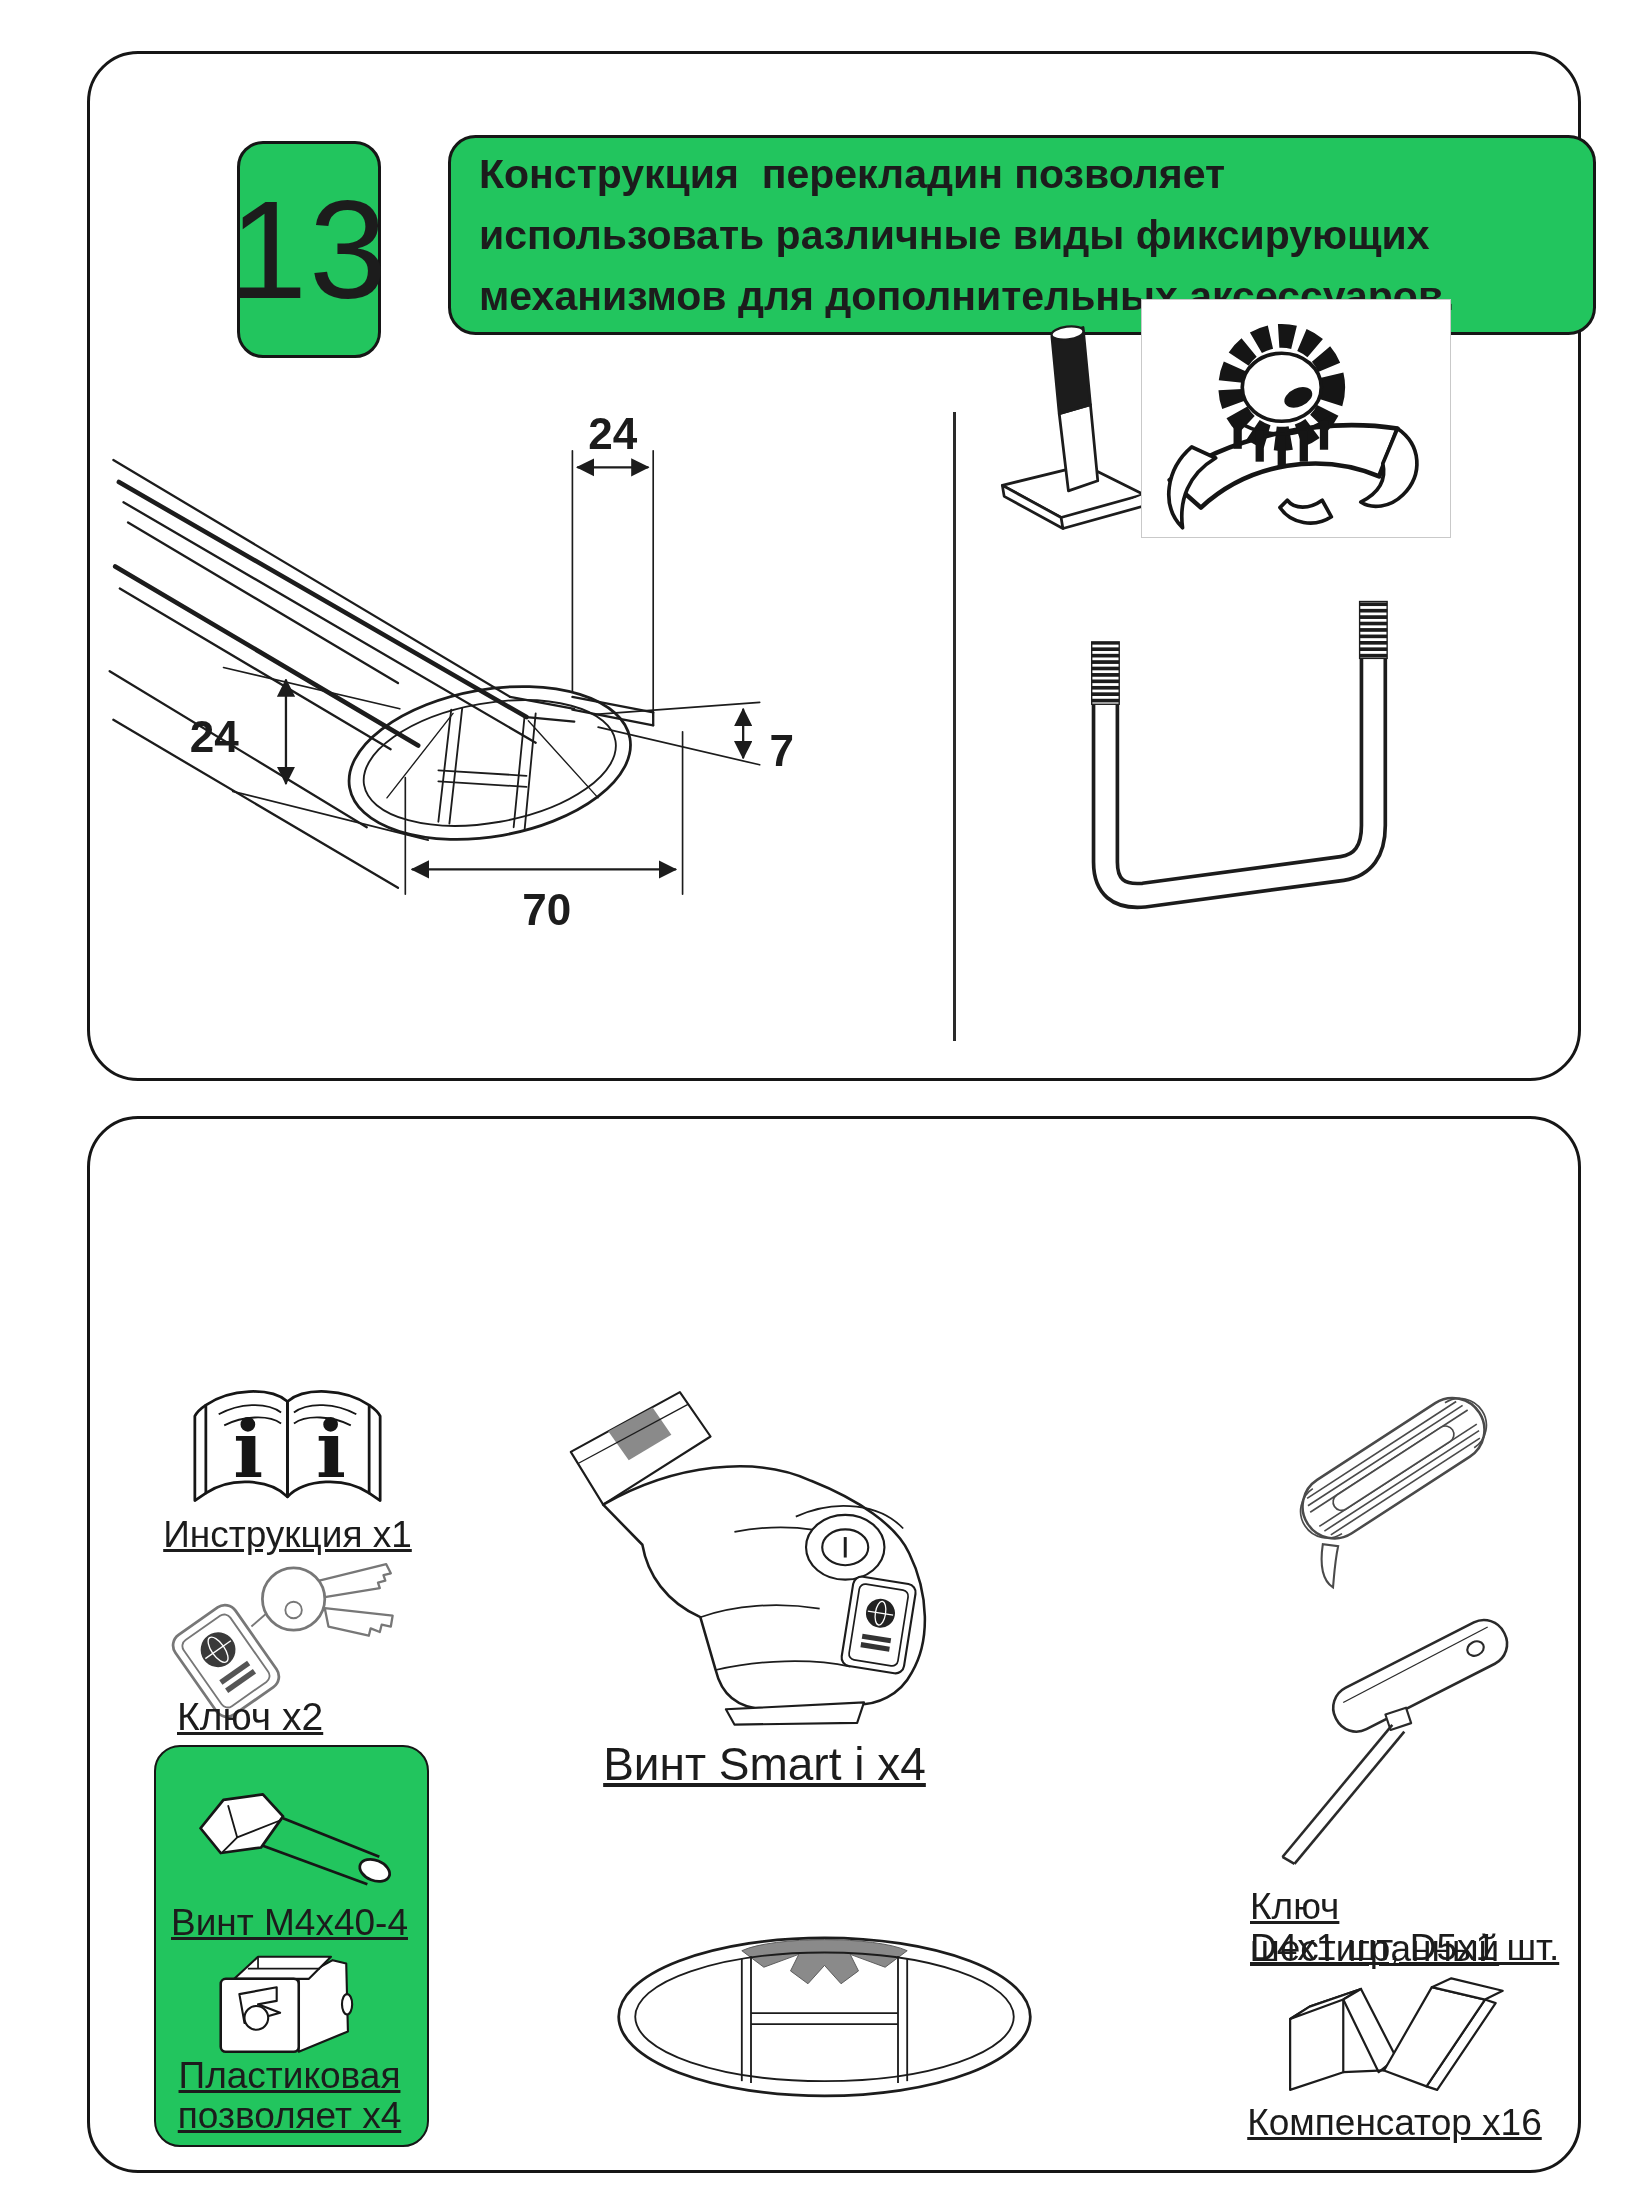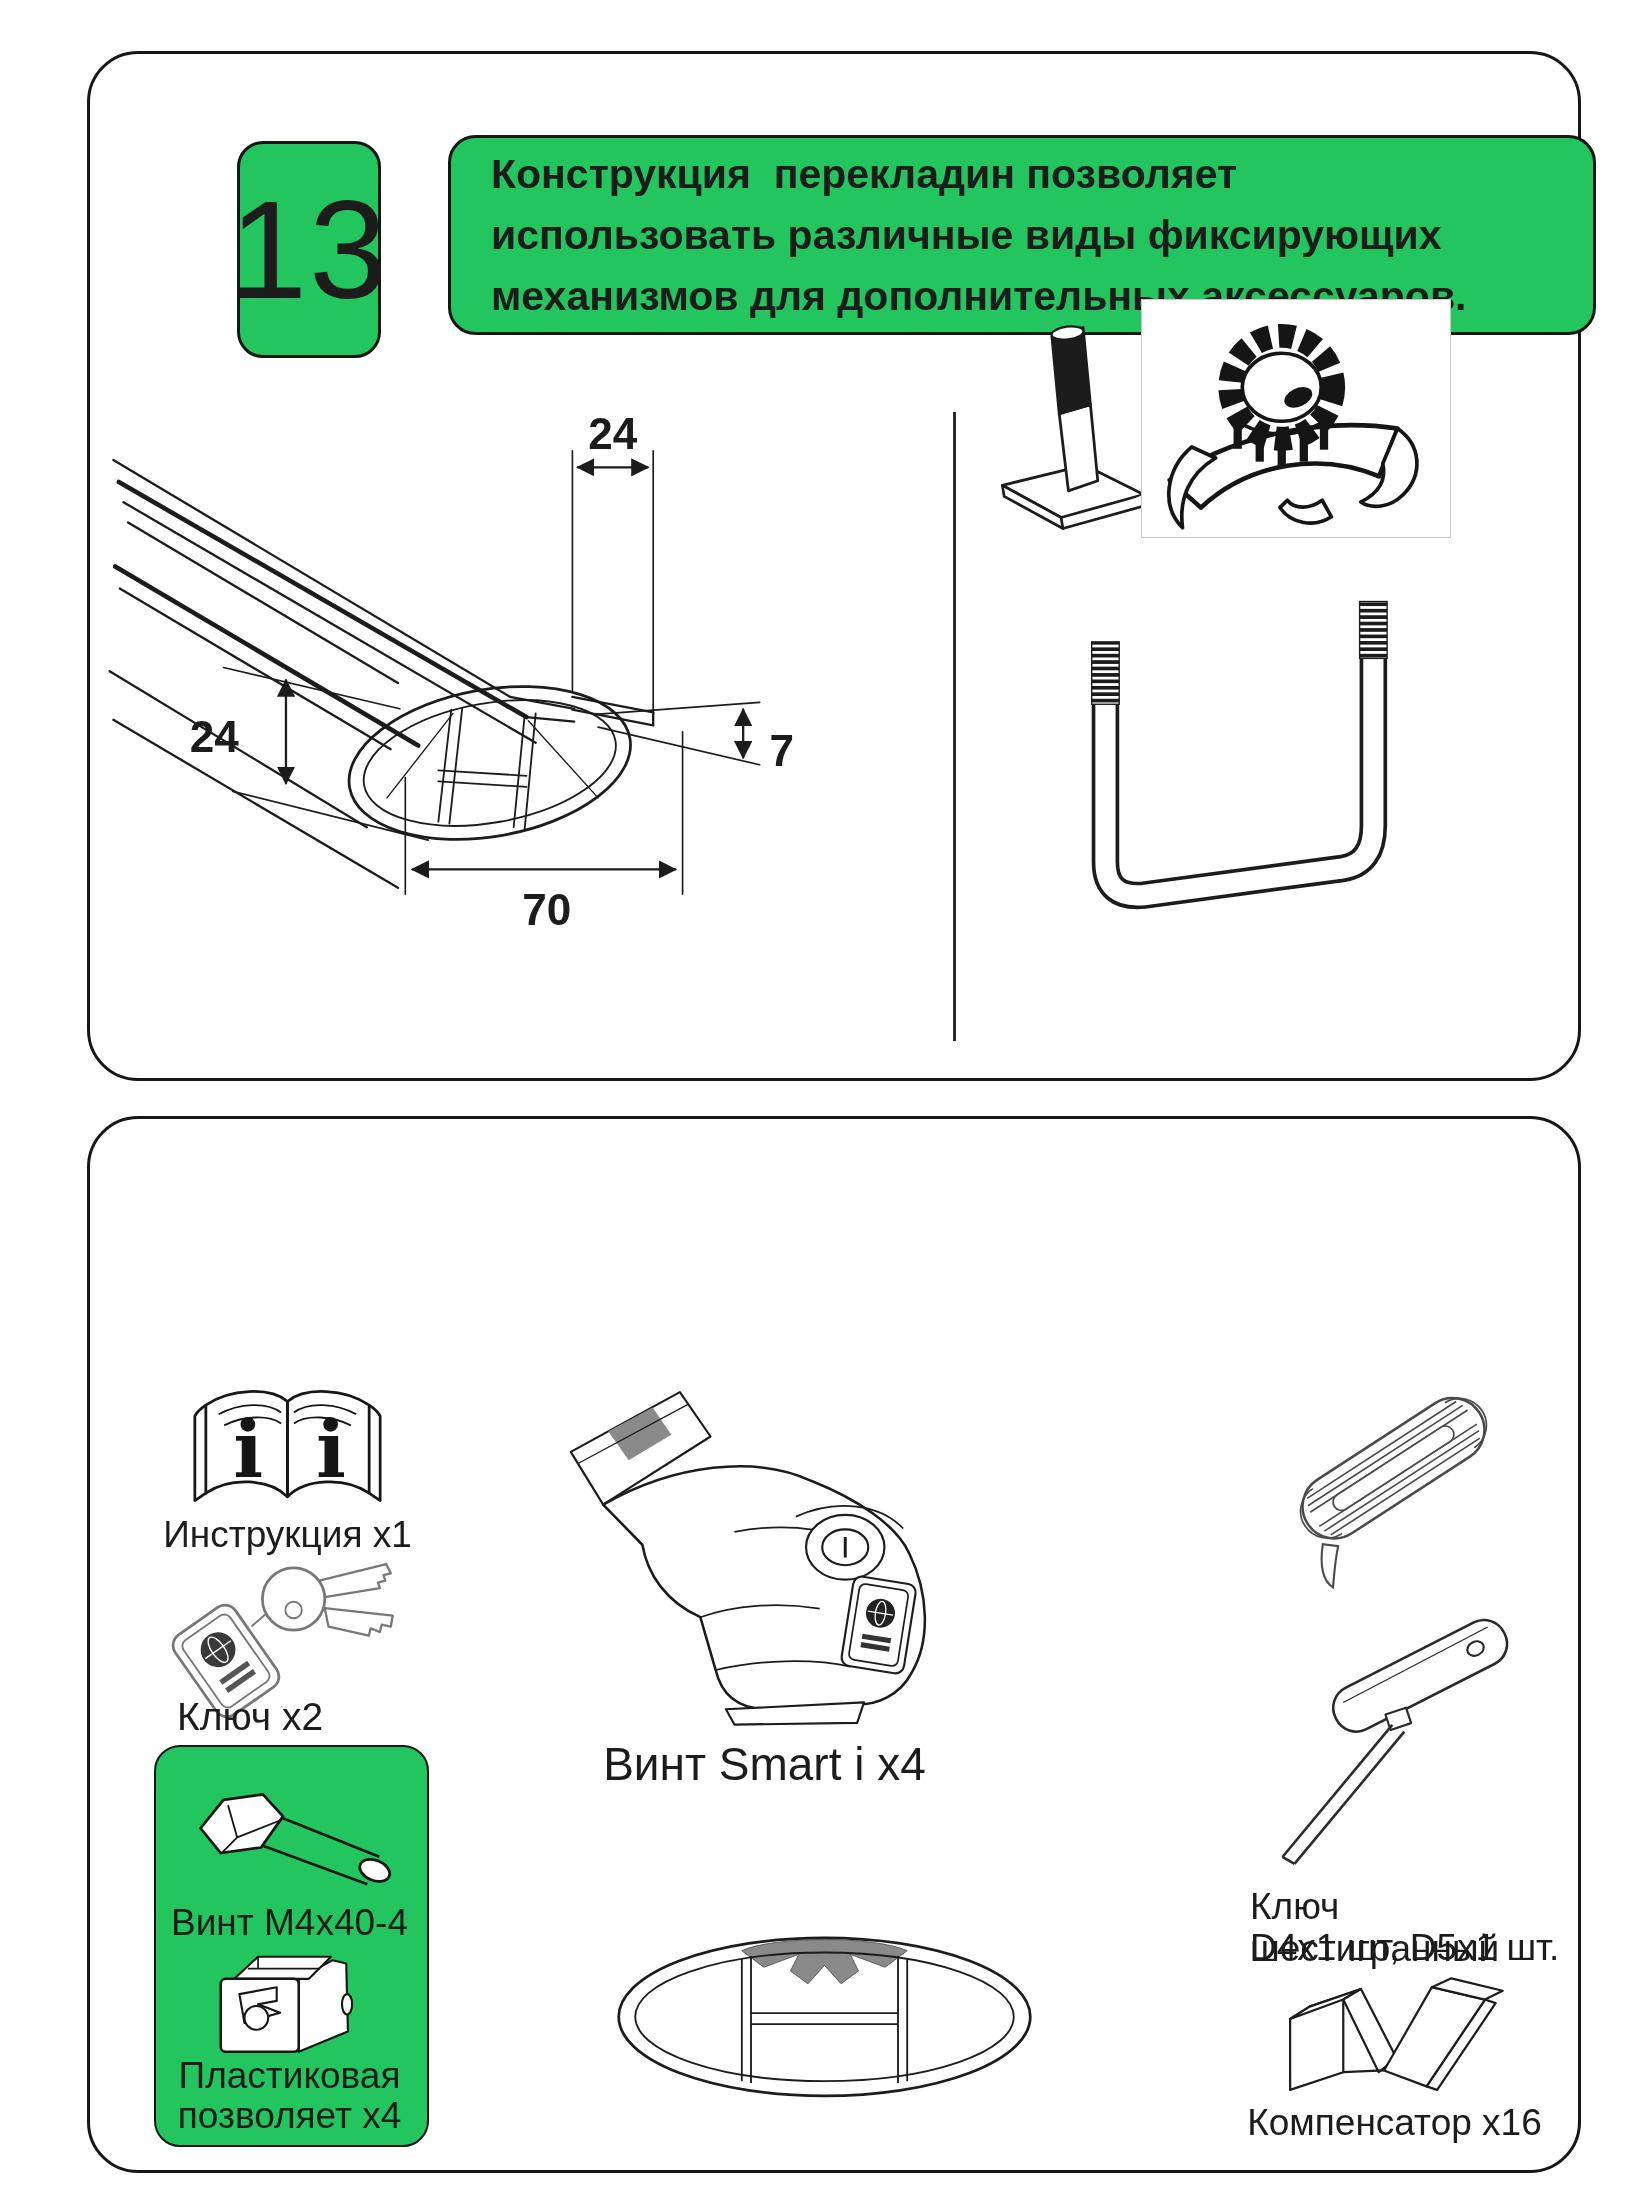"Конструкция перекладин позволяет" .desc-box { padding-left: 40px -> 28px }
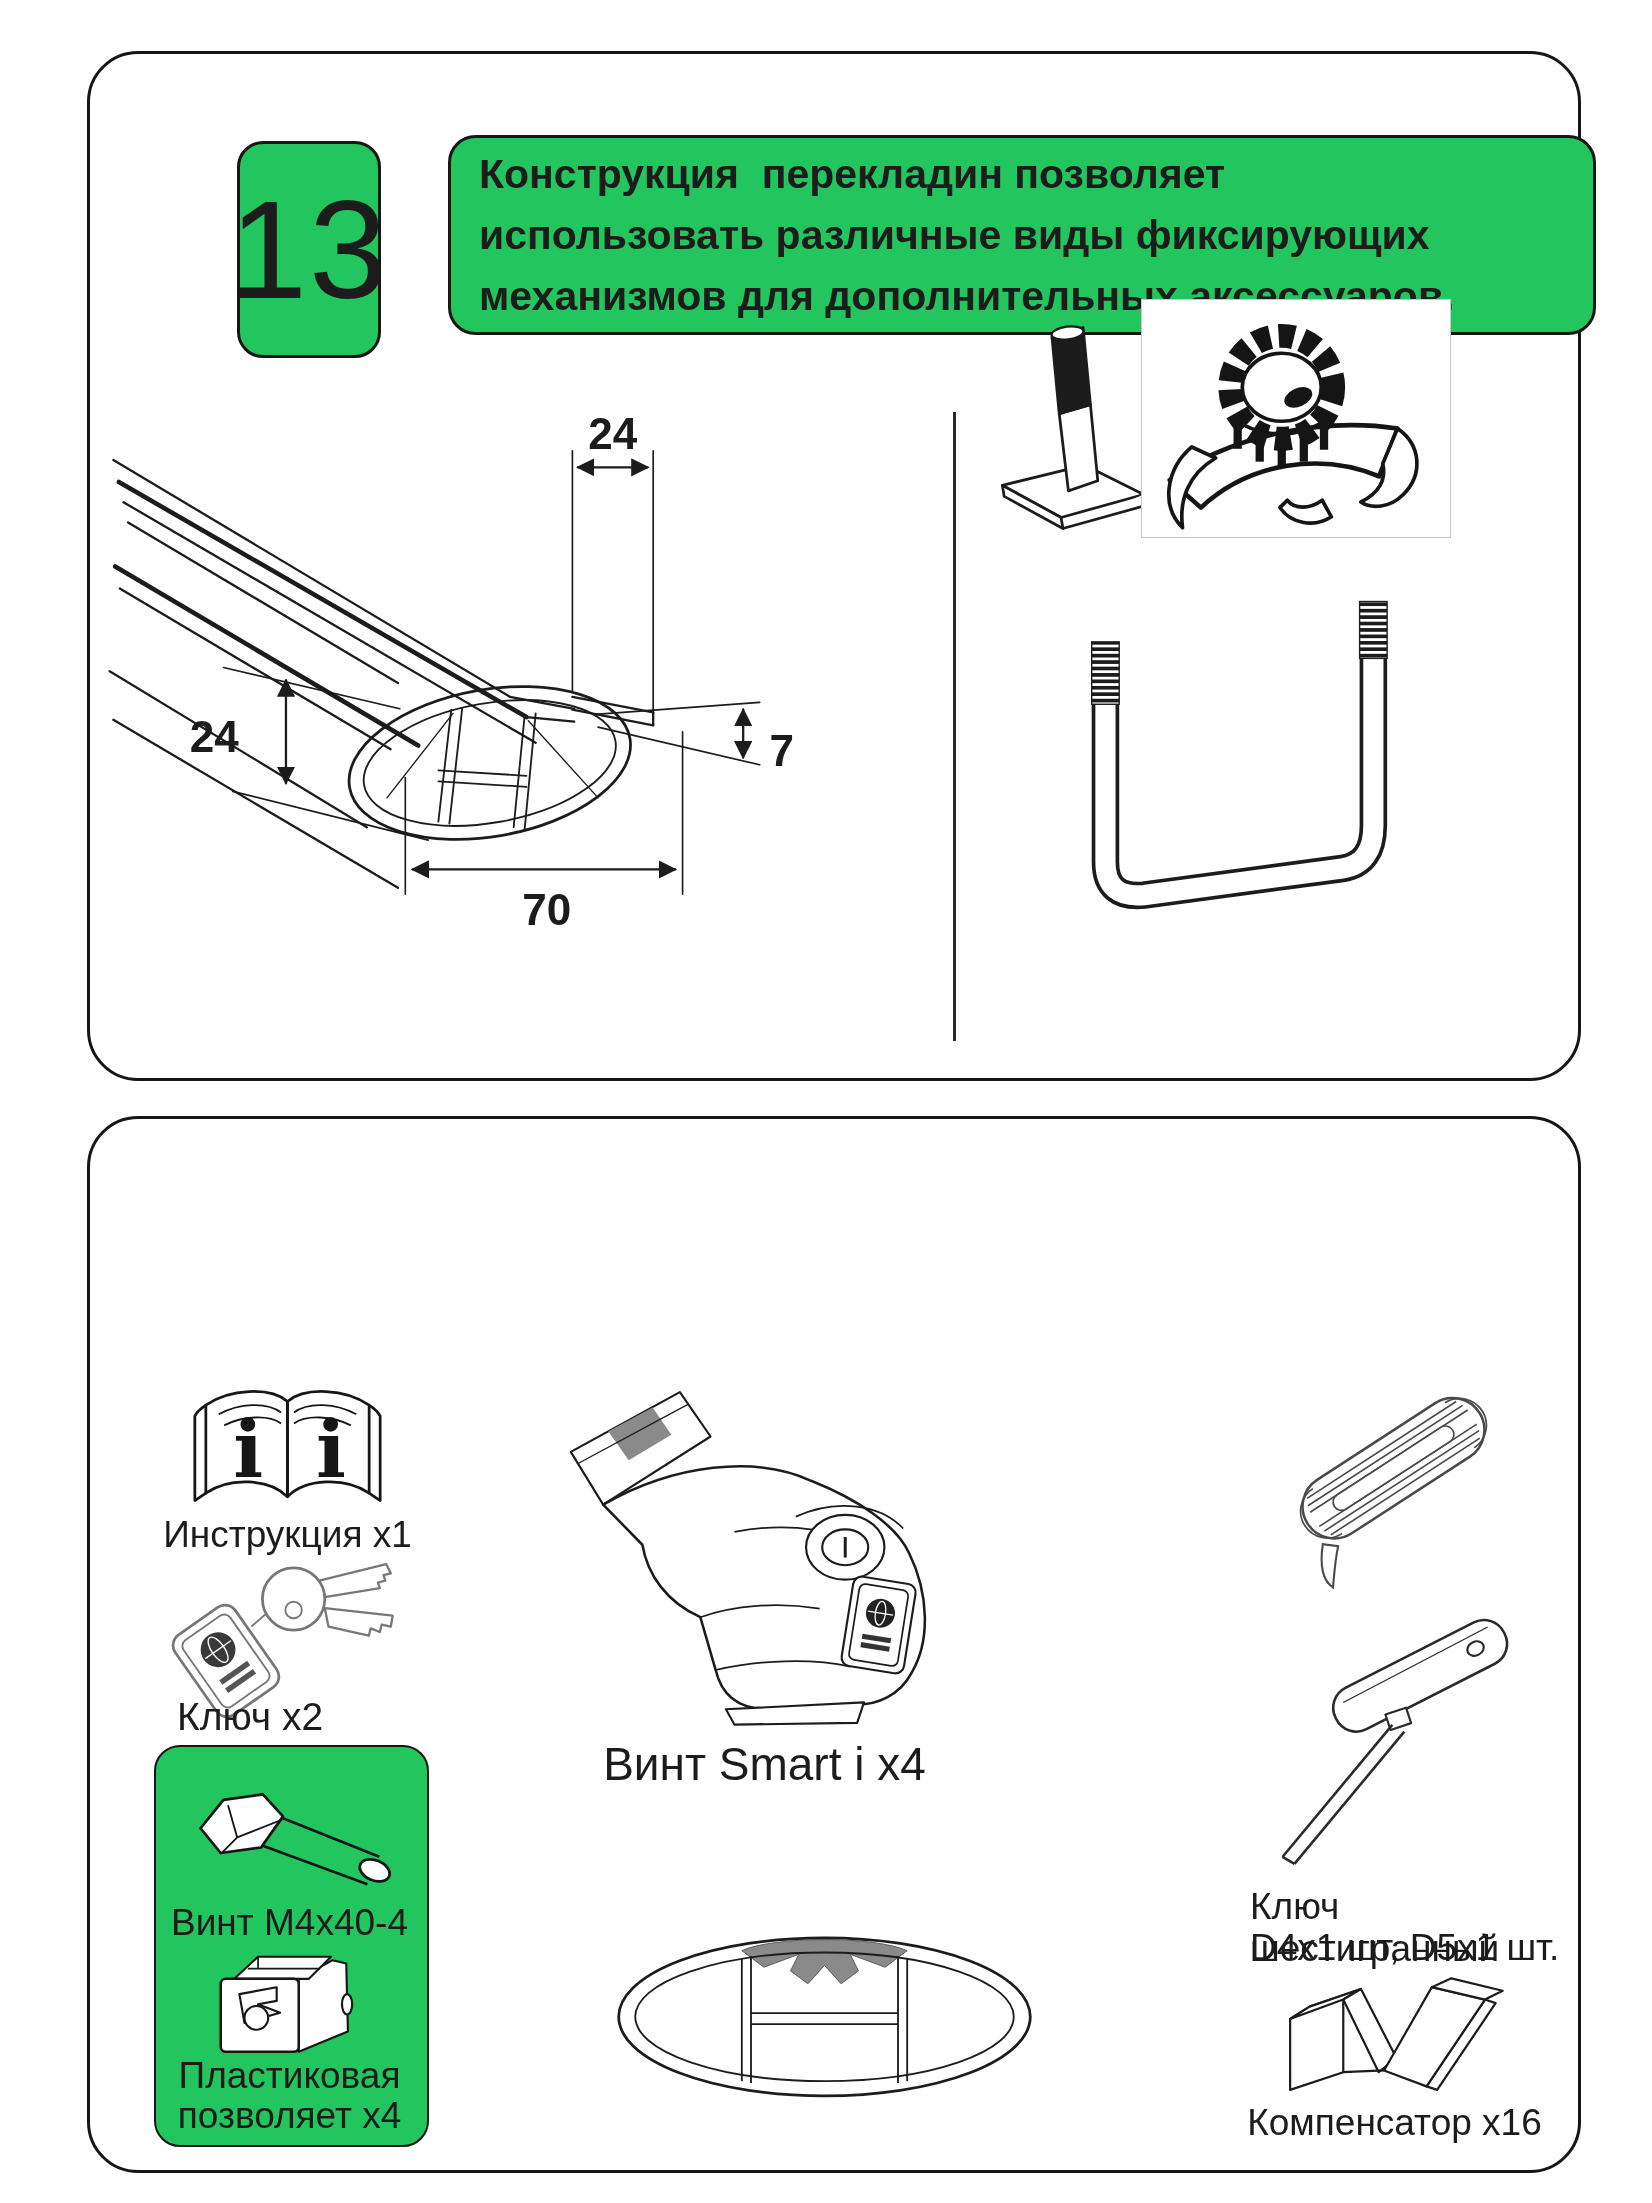"Инструкция x1" .lbl { text-decoration: none -> underline }
